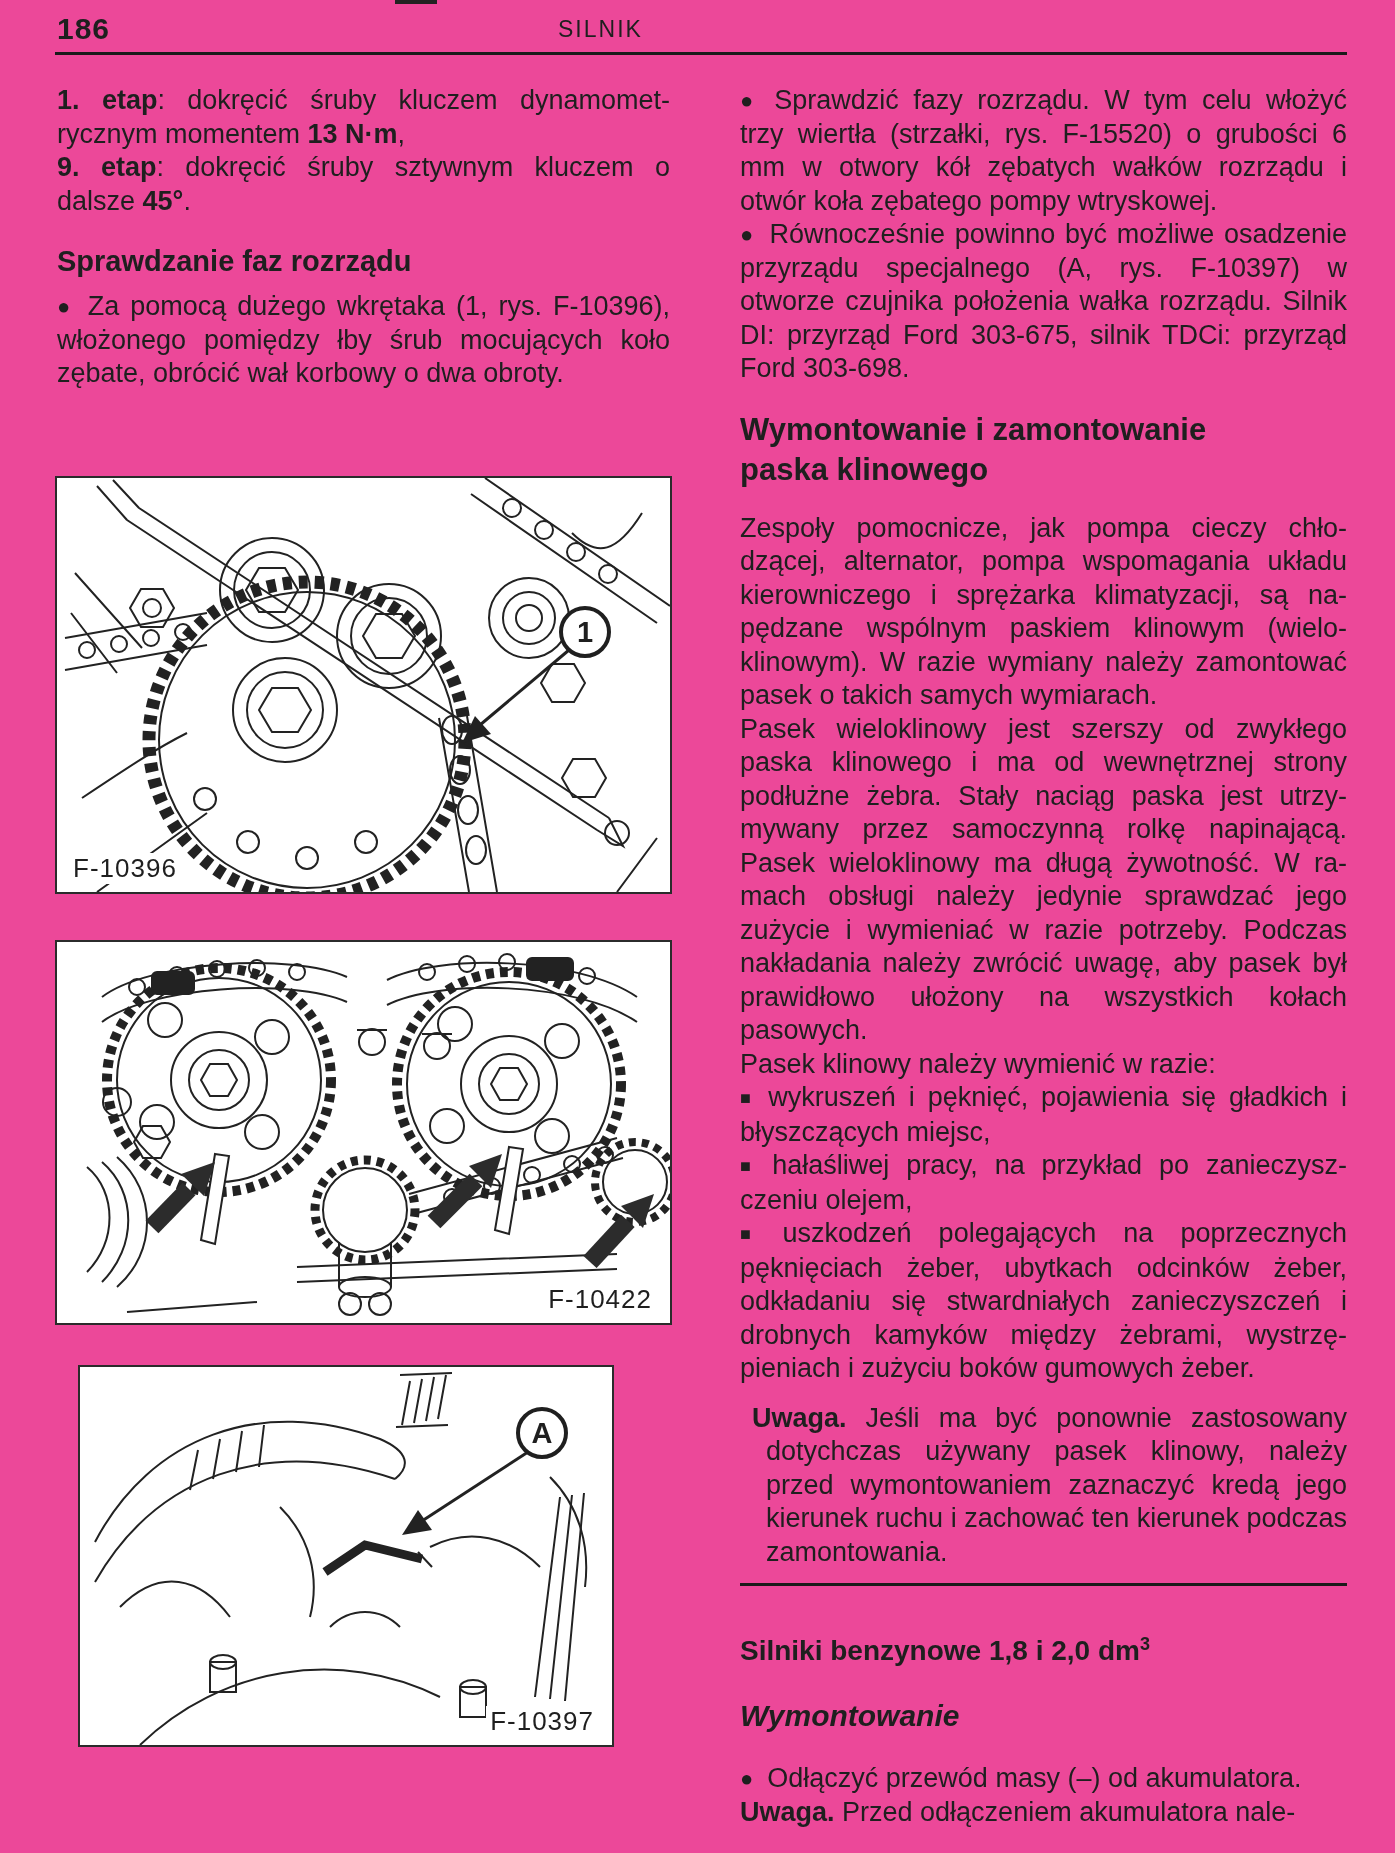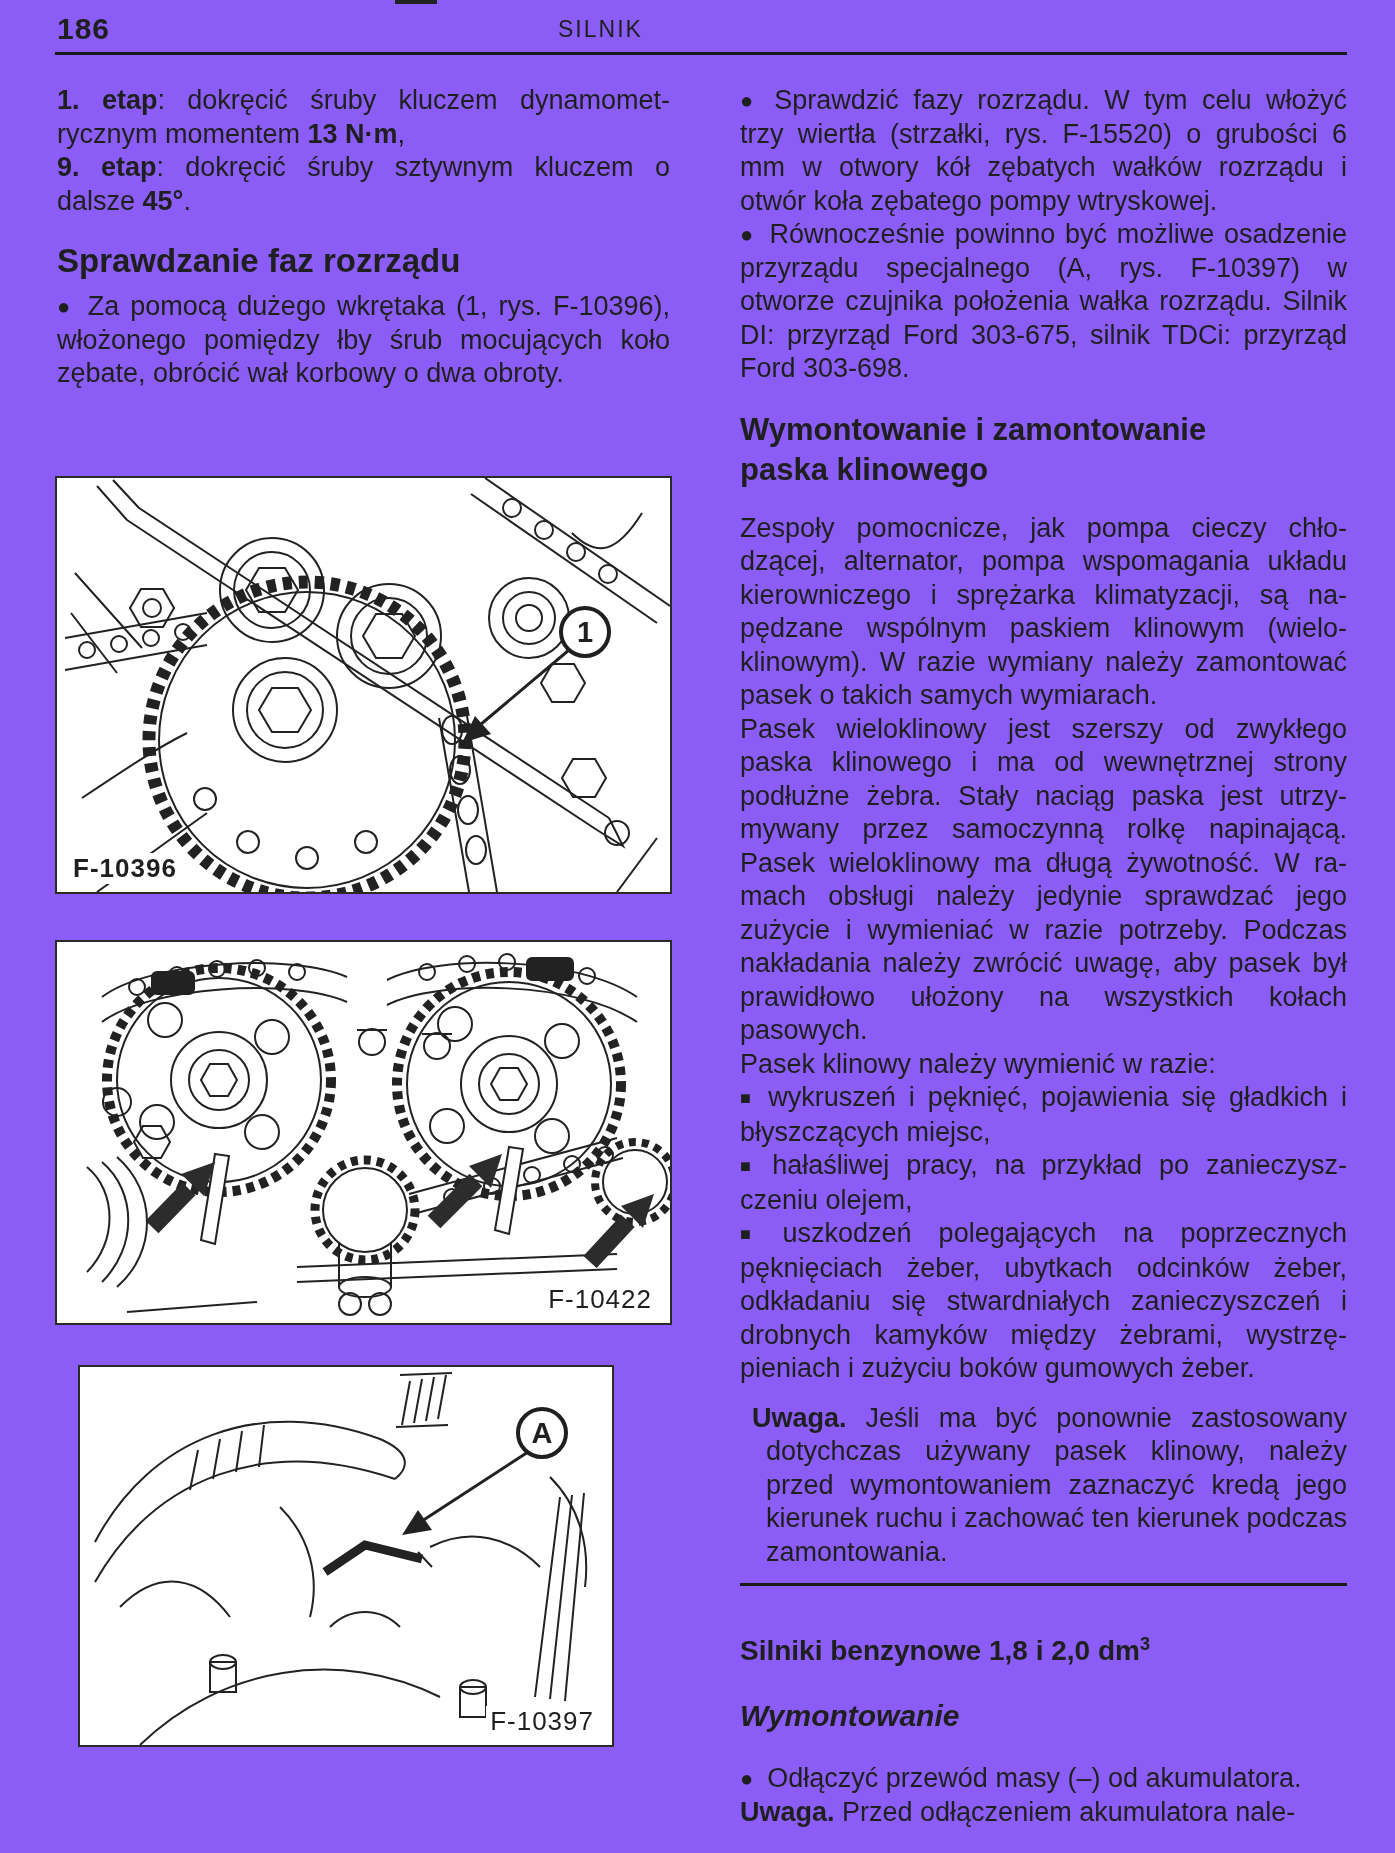"186" .page { background: #8b5cf6 -> #ec4899 }
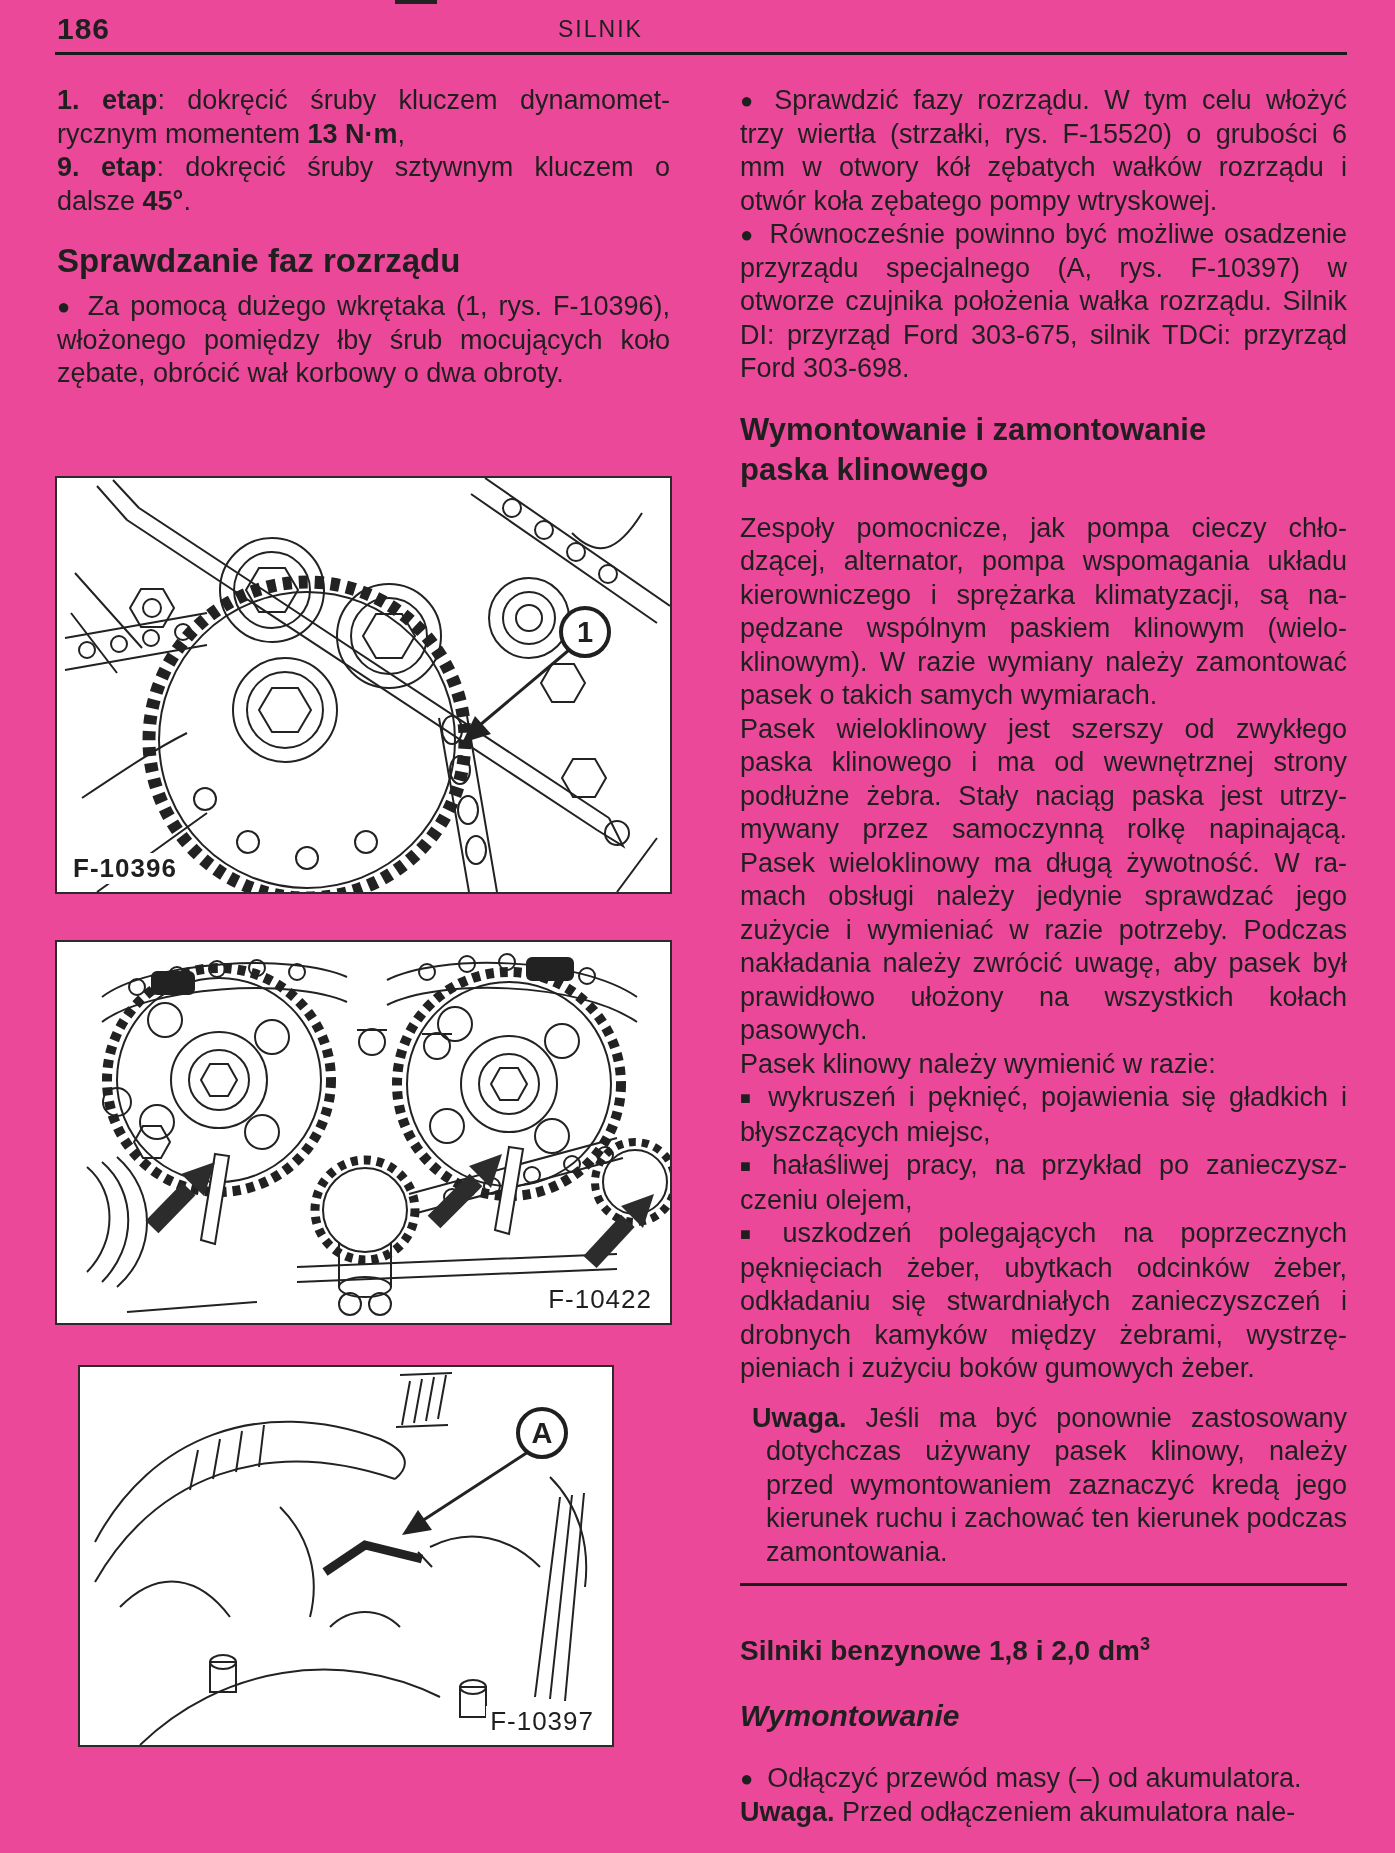"Sprawdzanie faz rozrządu" .h-section { font-size: 33px -> 29px }
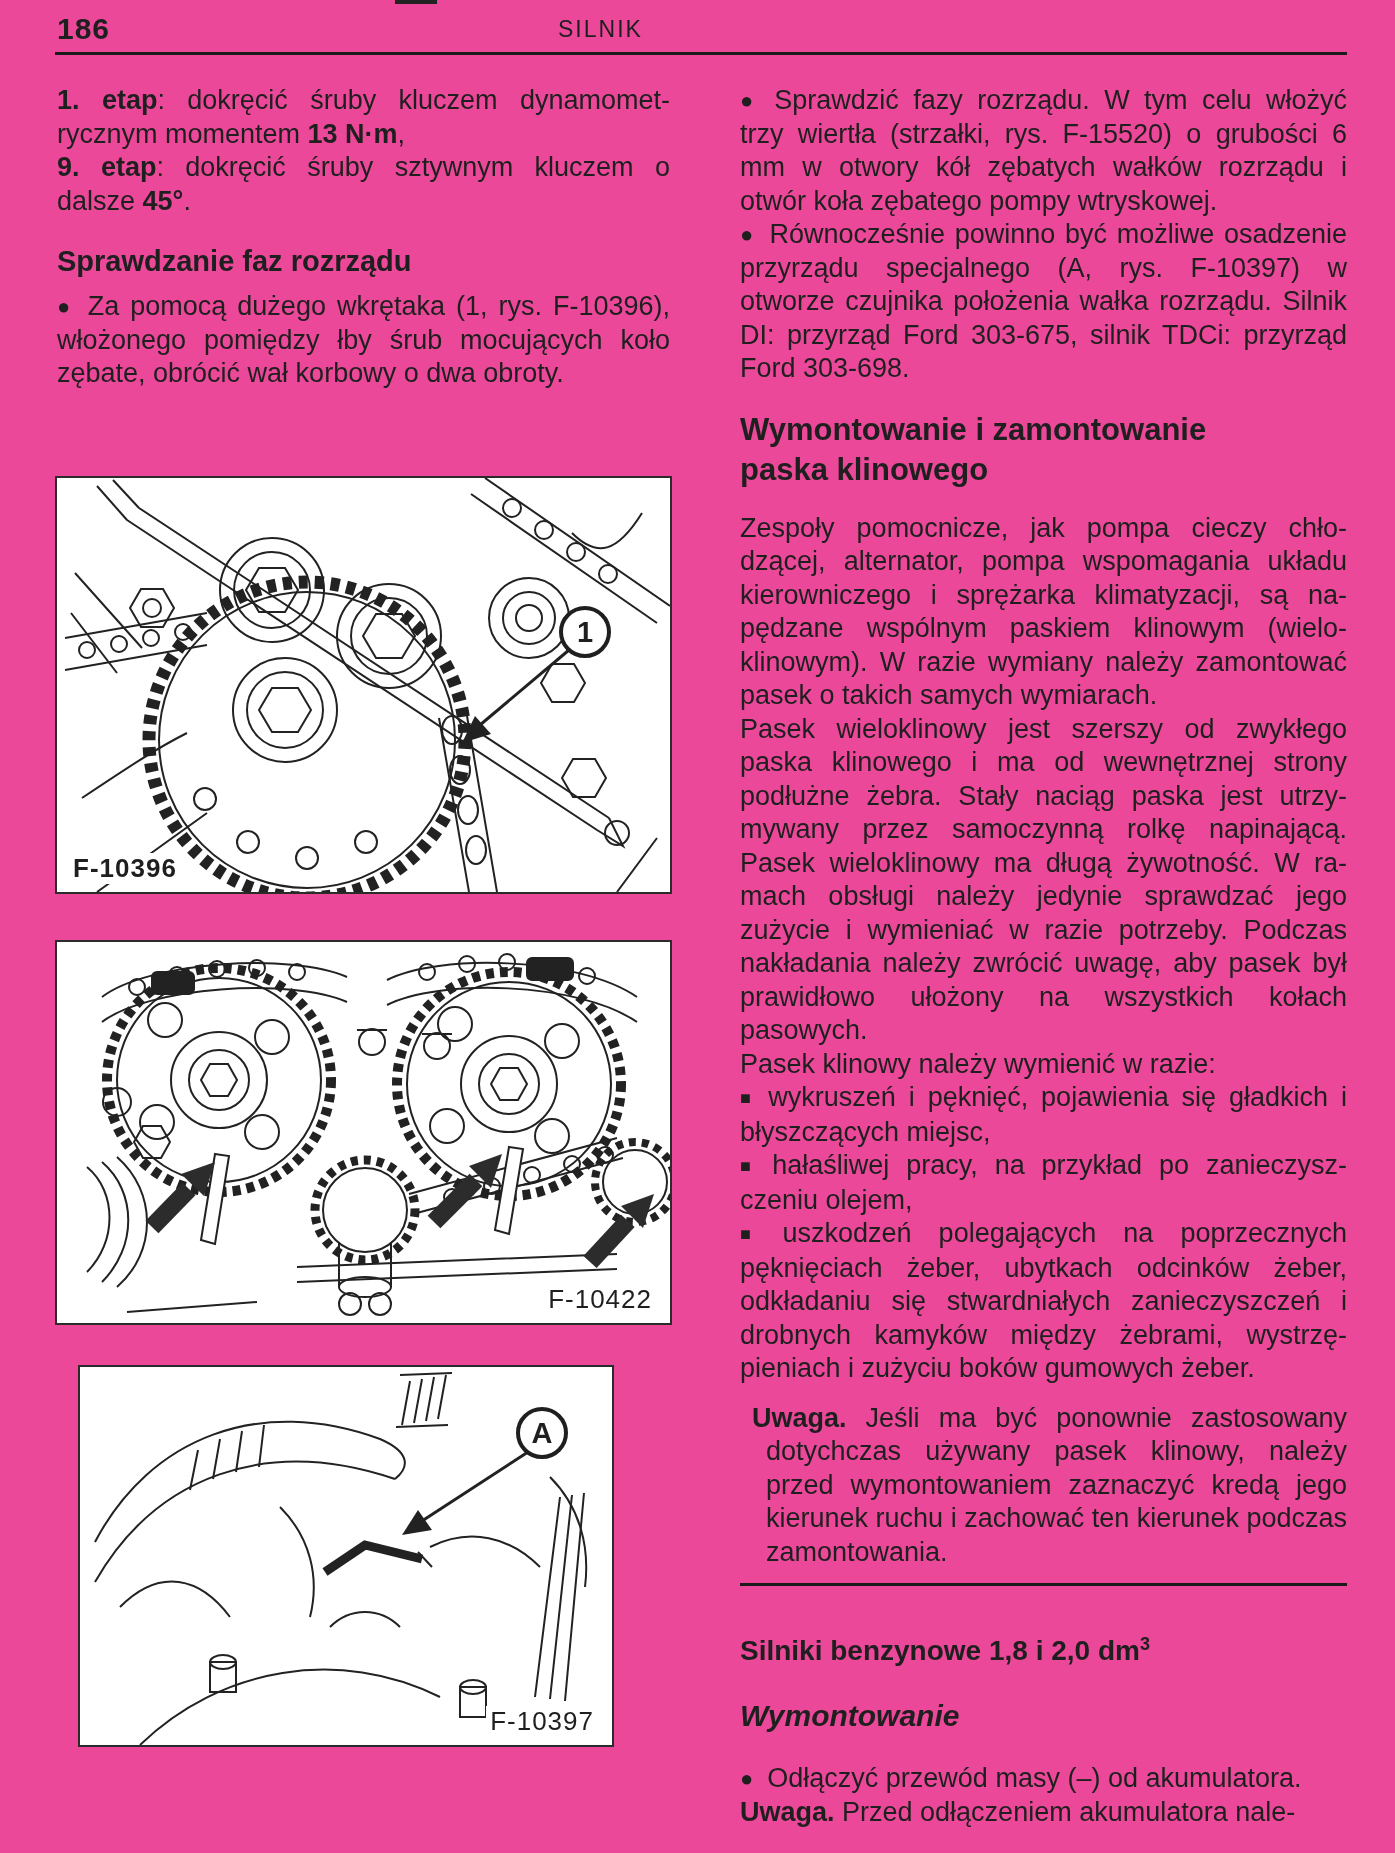"F-10396" .cap-bl { font-weight: bold -> none }
